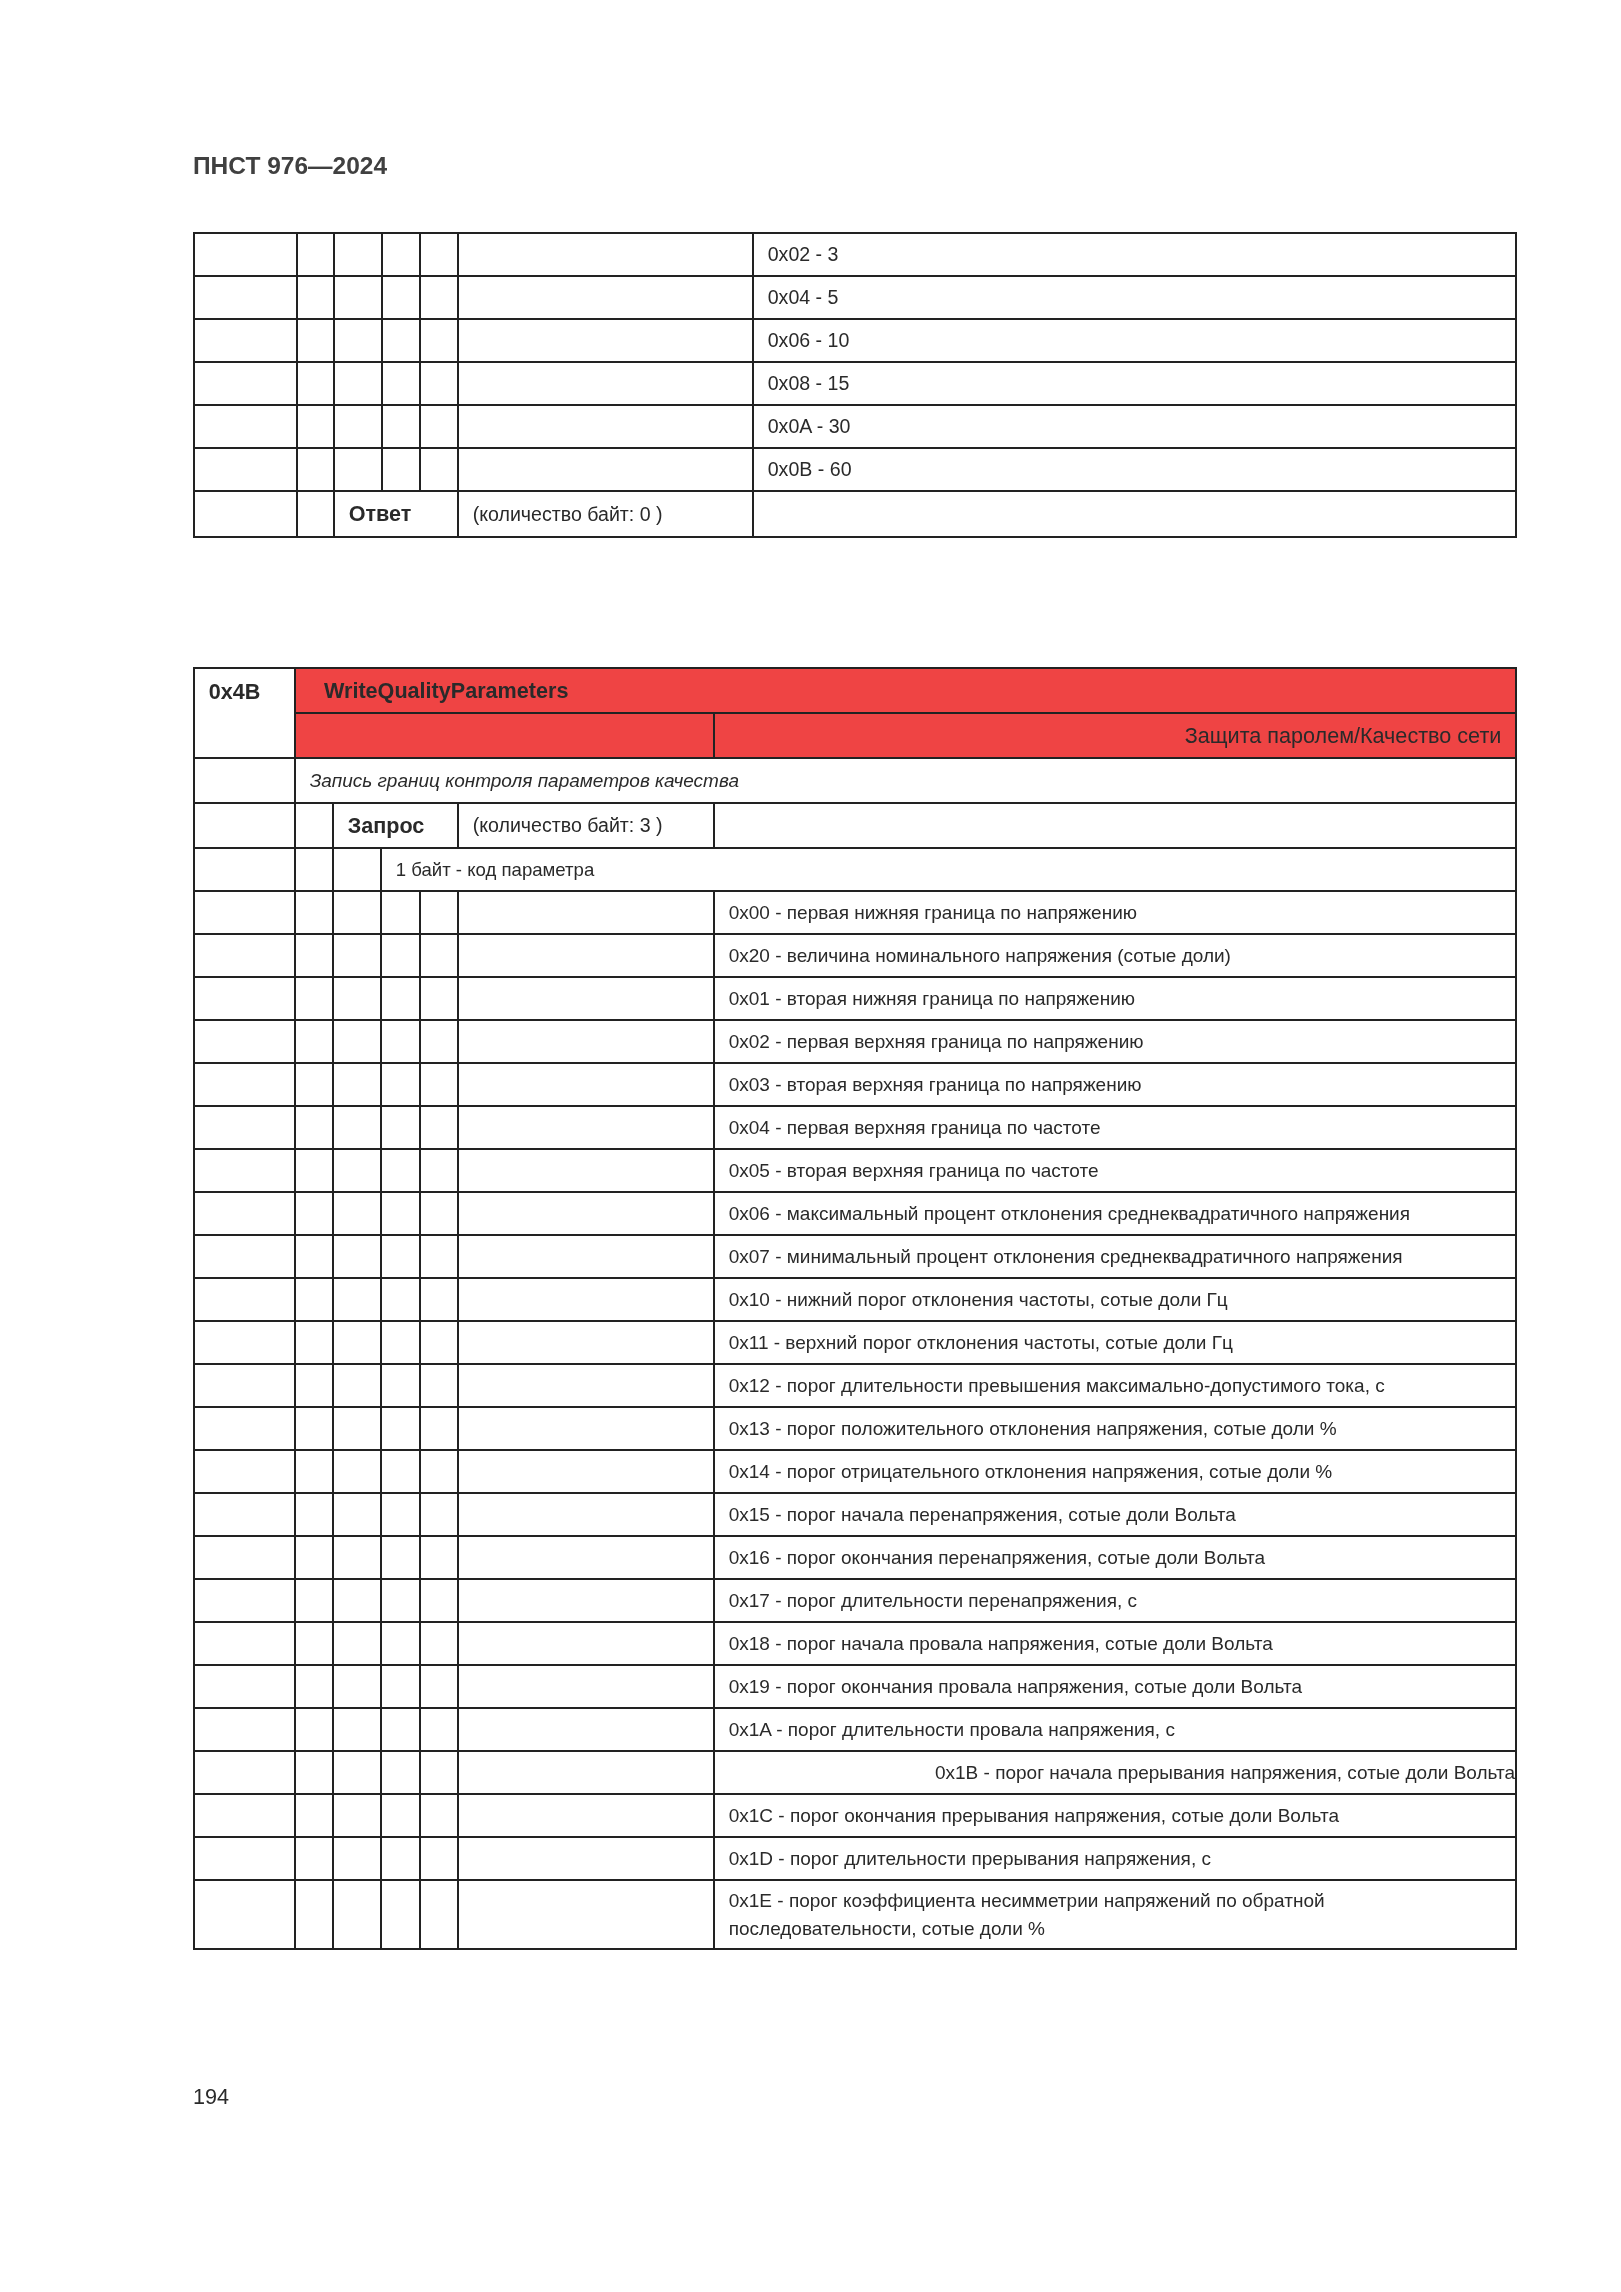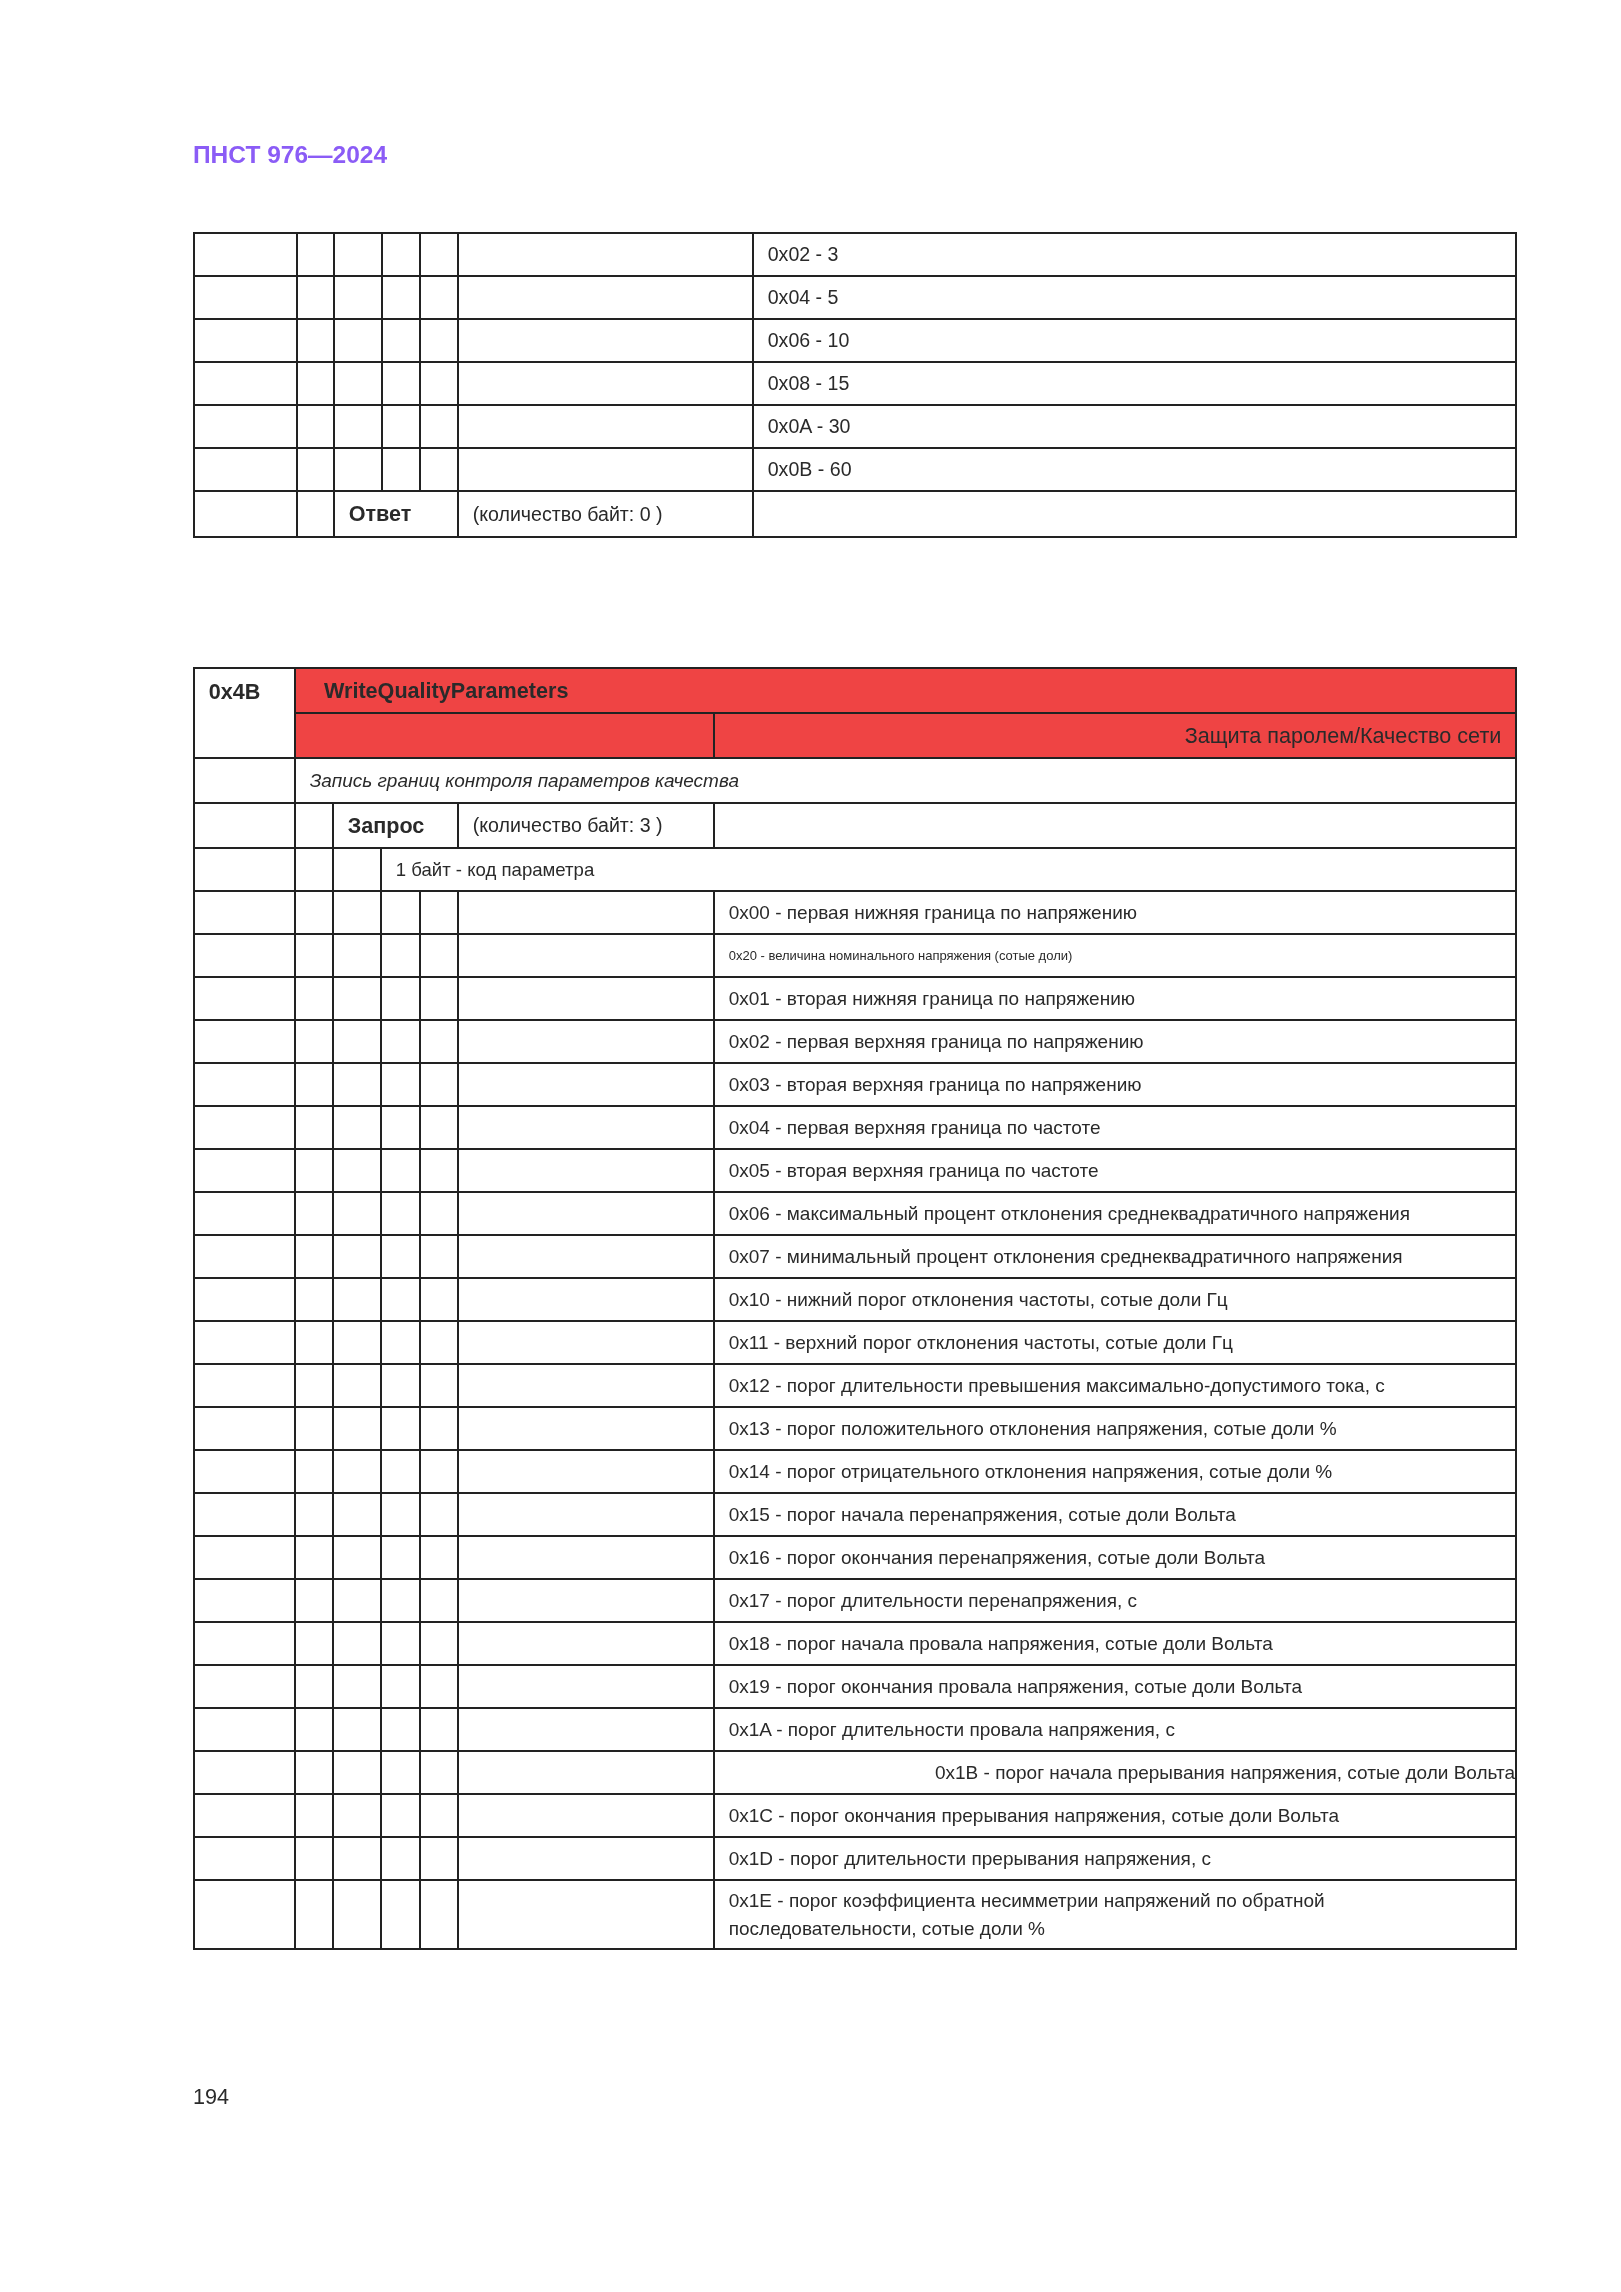"ПНСТ 976—2024" .hdr { color: #8b5cf6 -> #404040; top: 141px -> 152px }
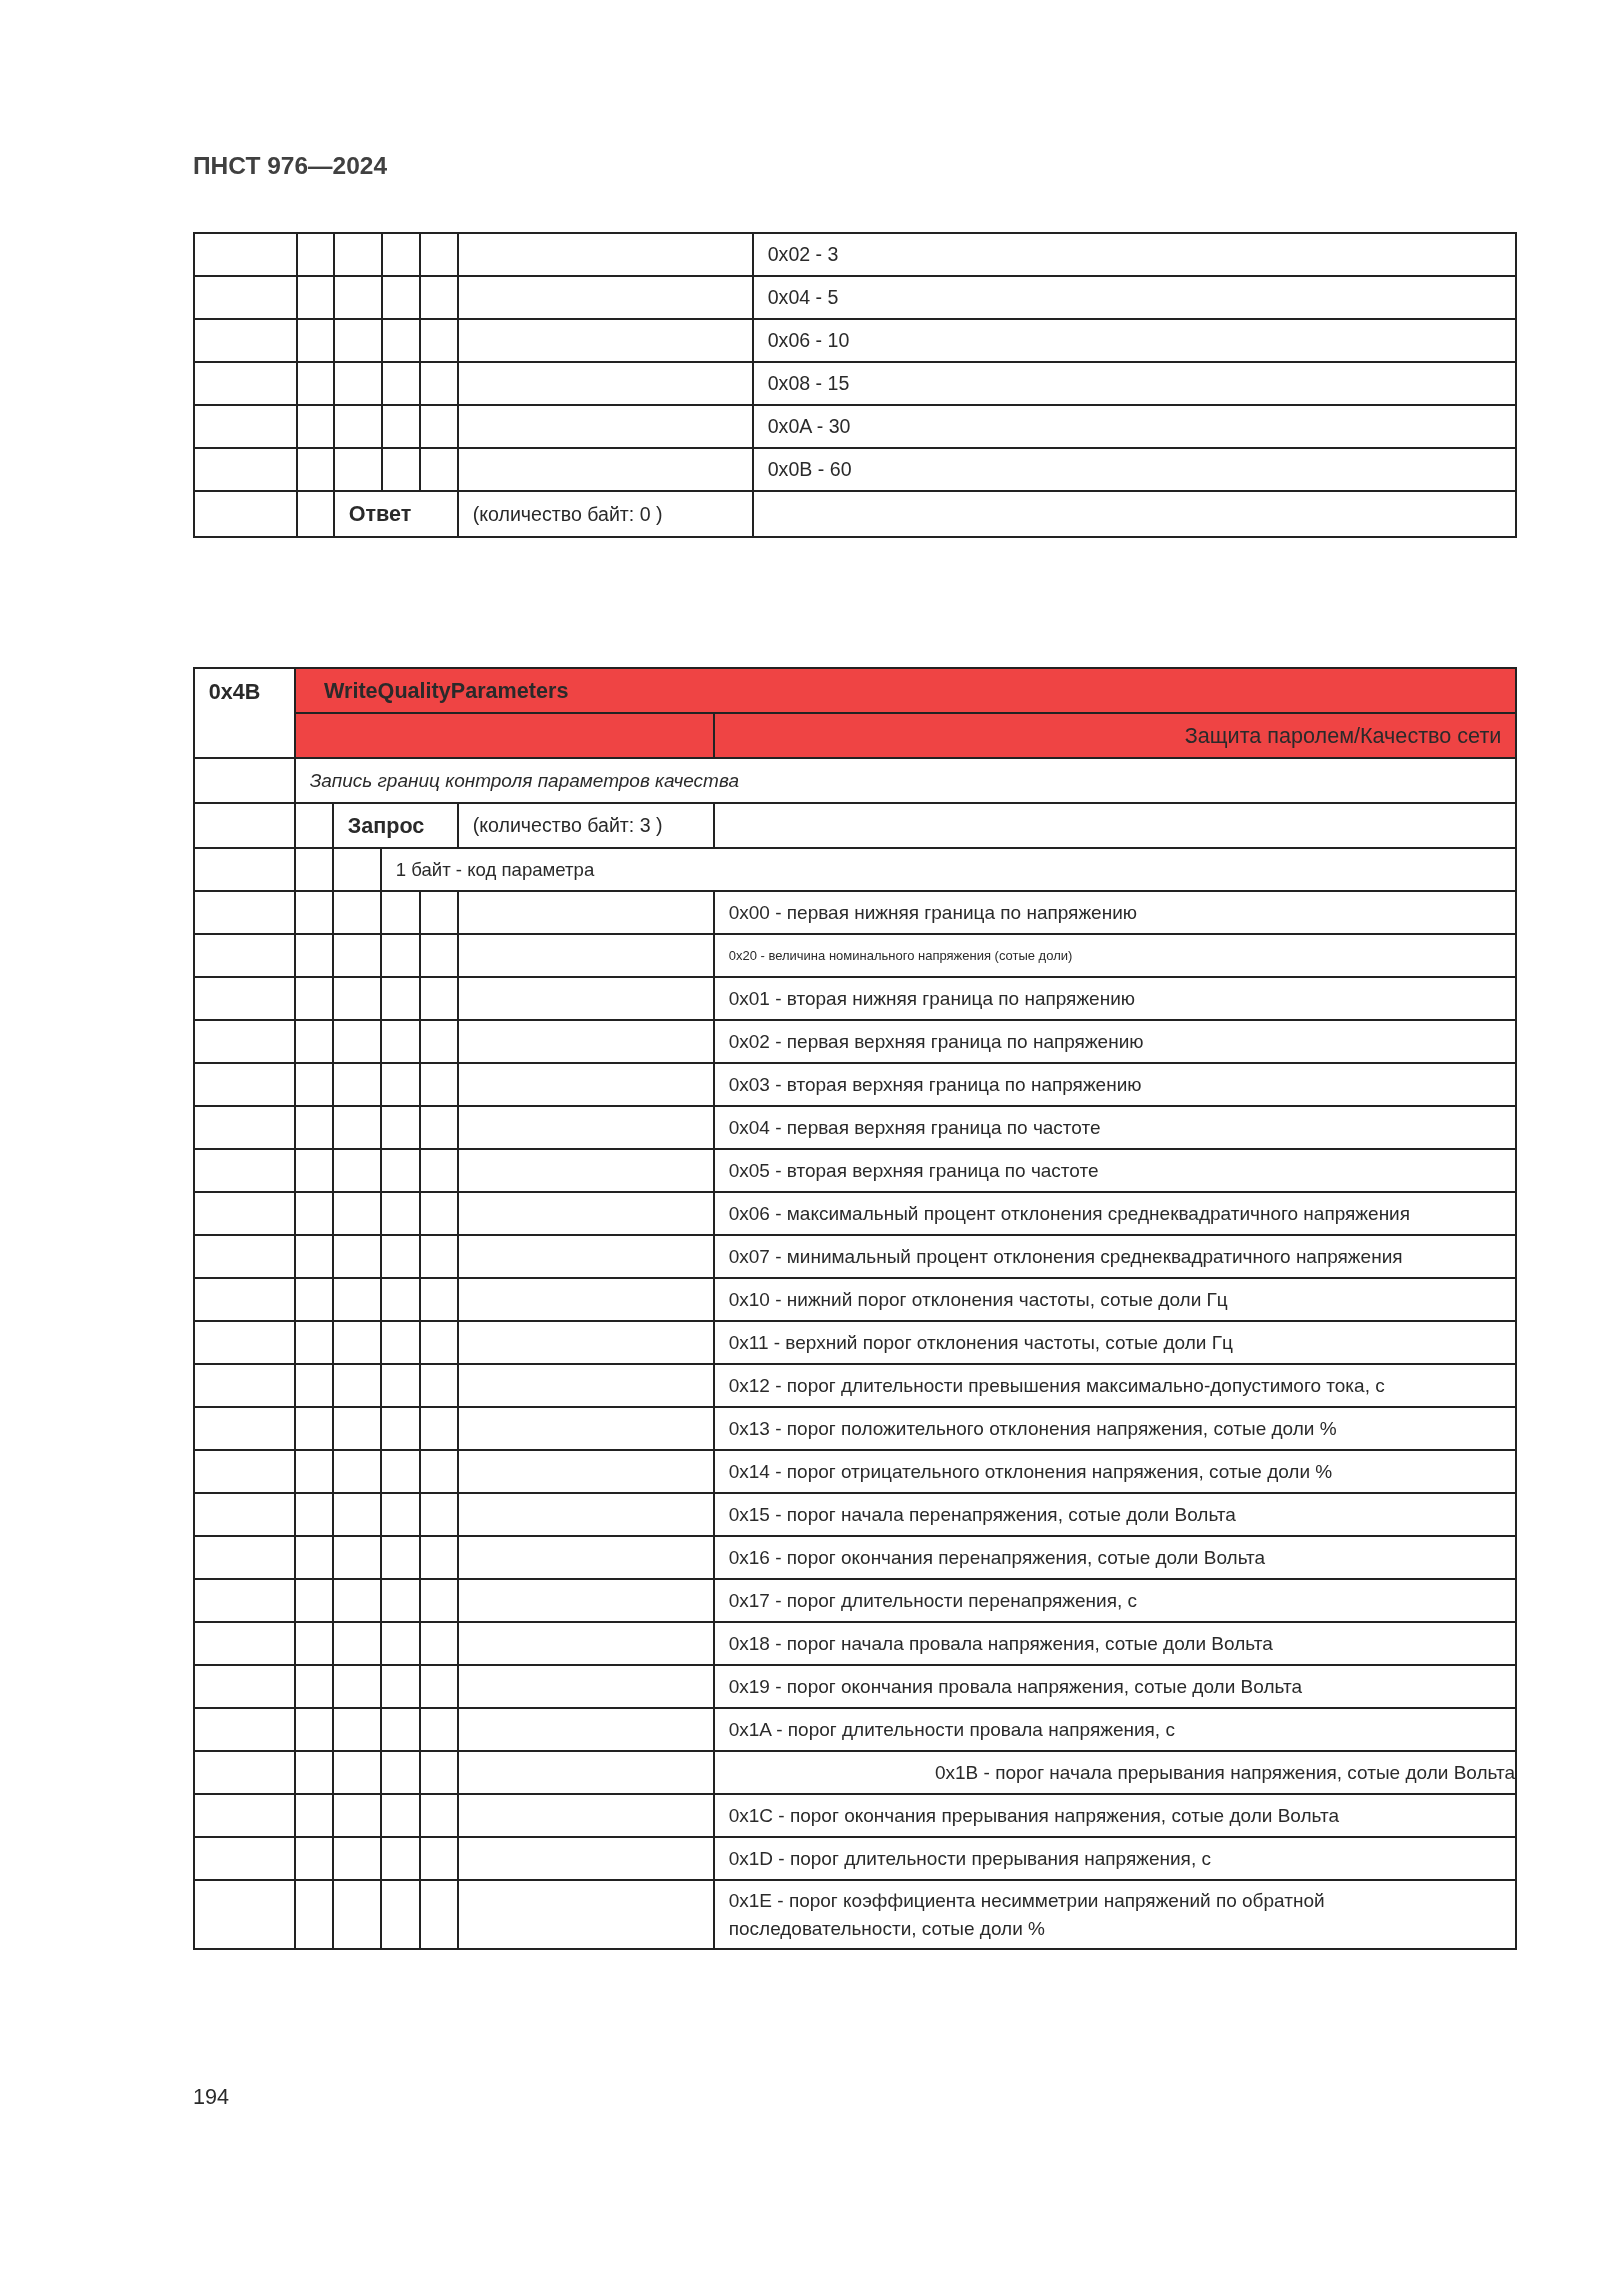"0x20 - величина номинального напряжения" td.txt { font-size: 13px -> 19px }
